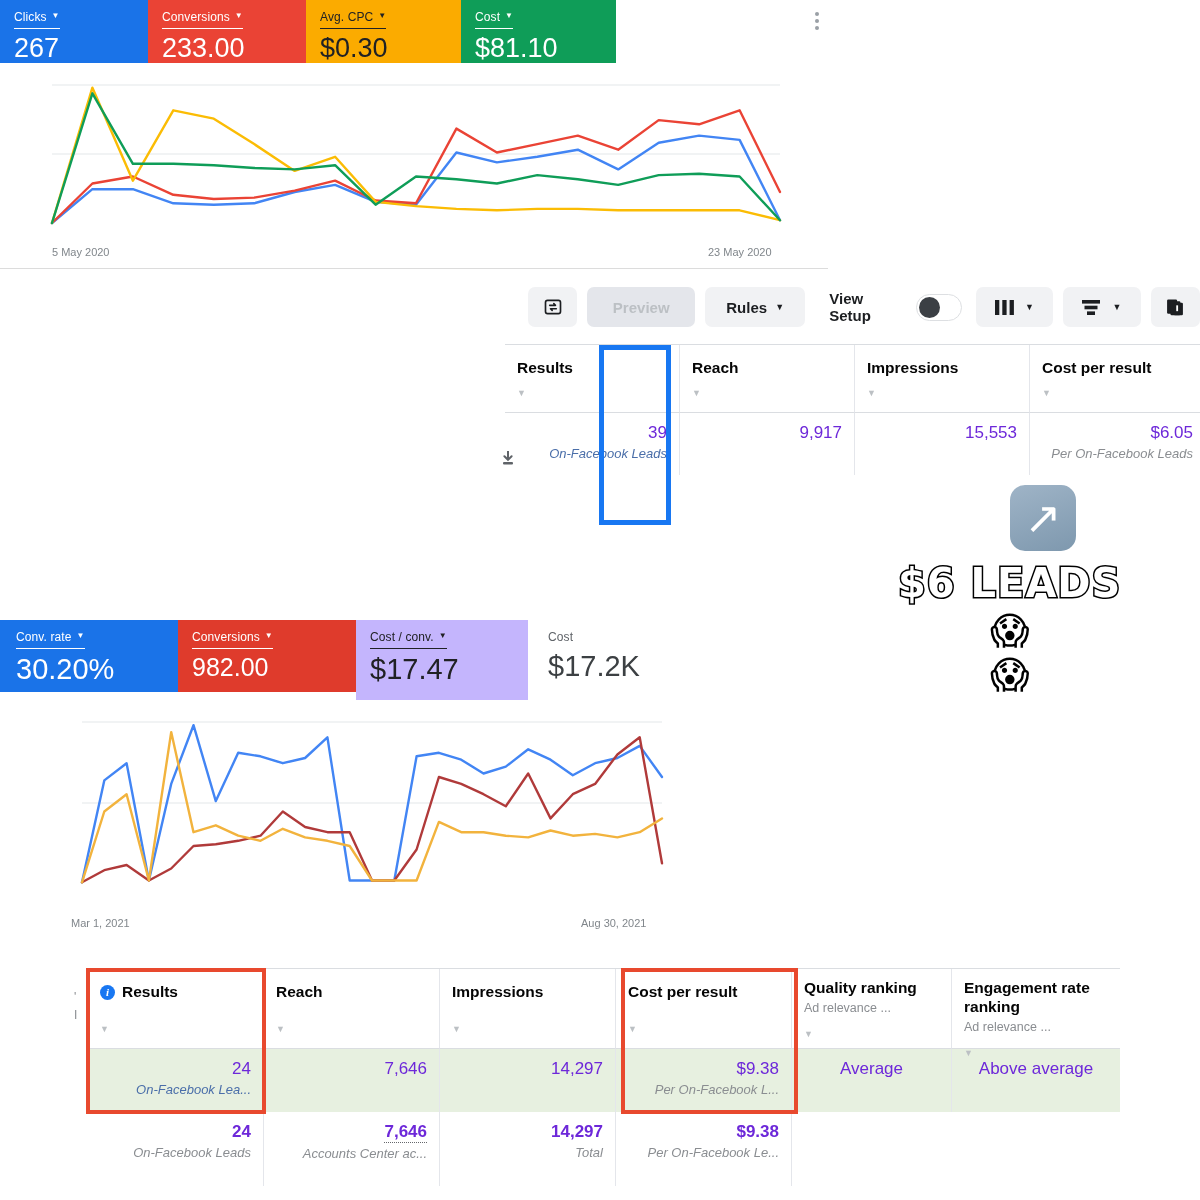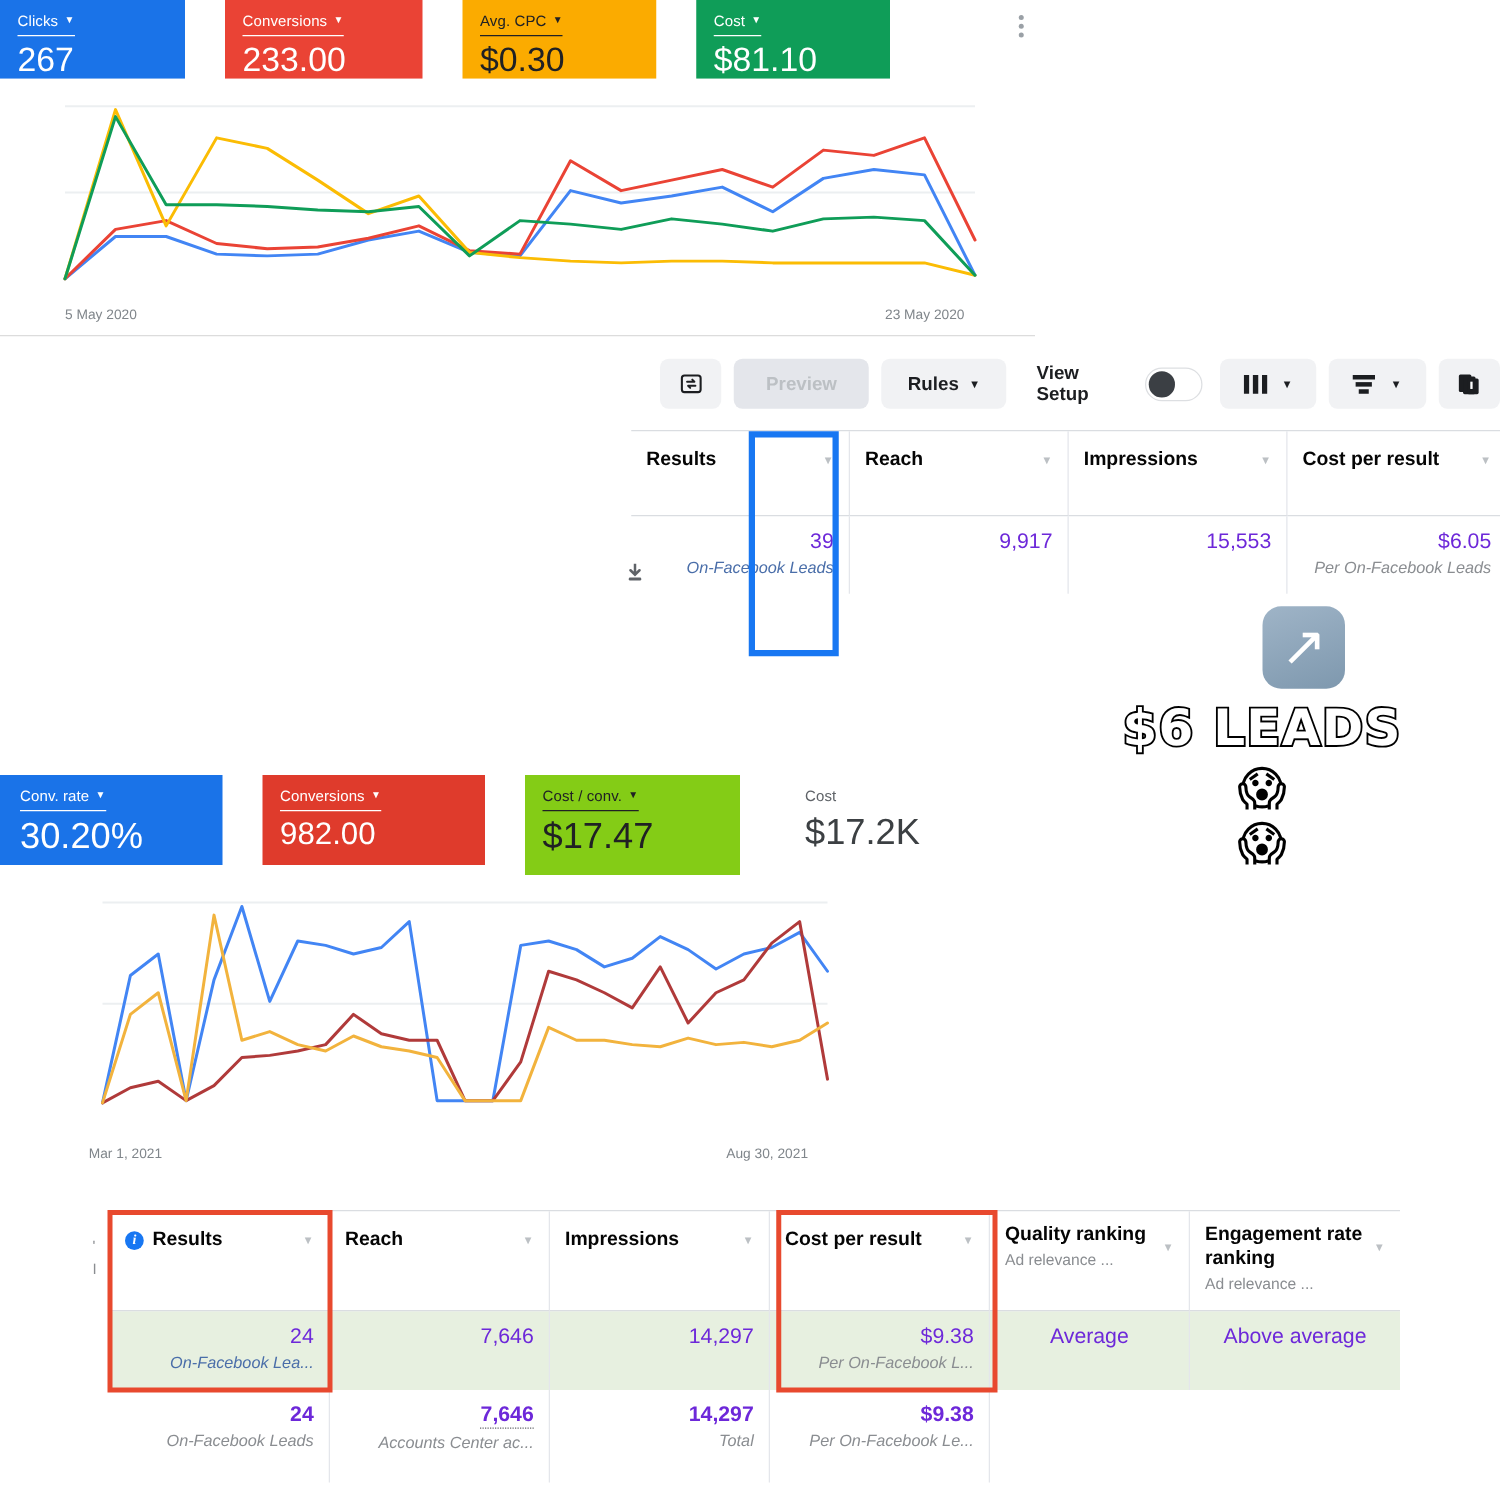"Clicks" .gads-cards { gap: 32px -> none }
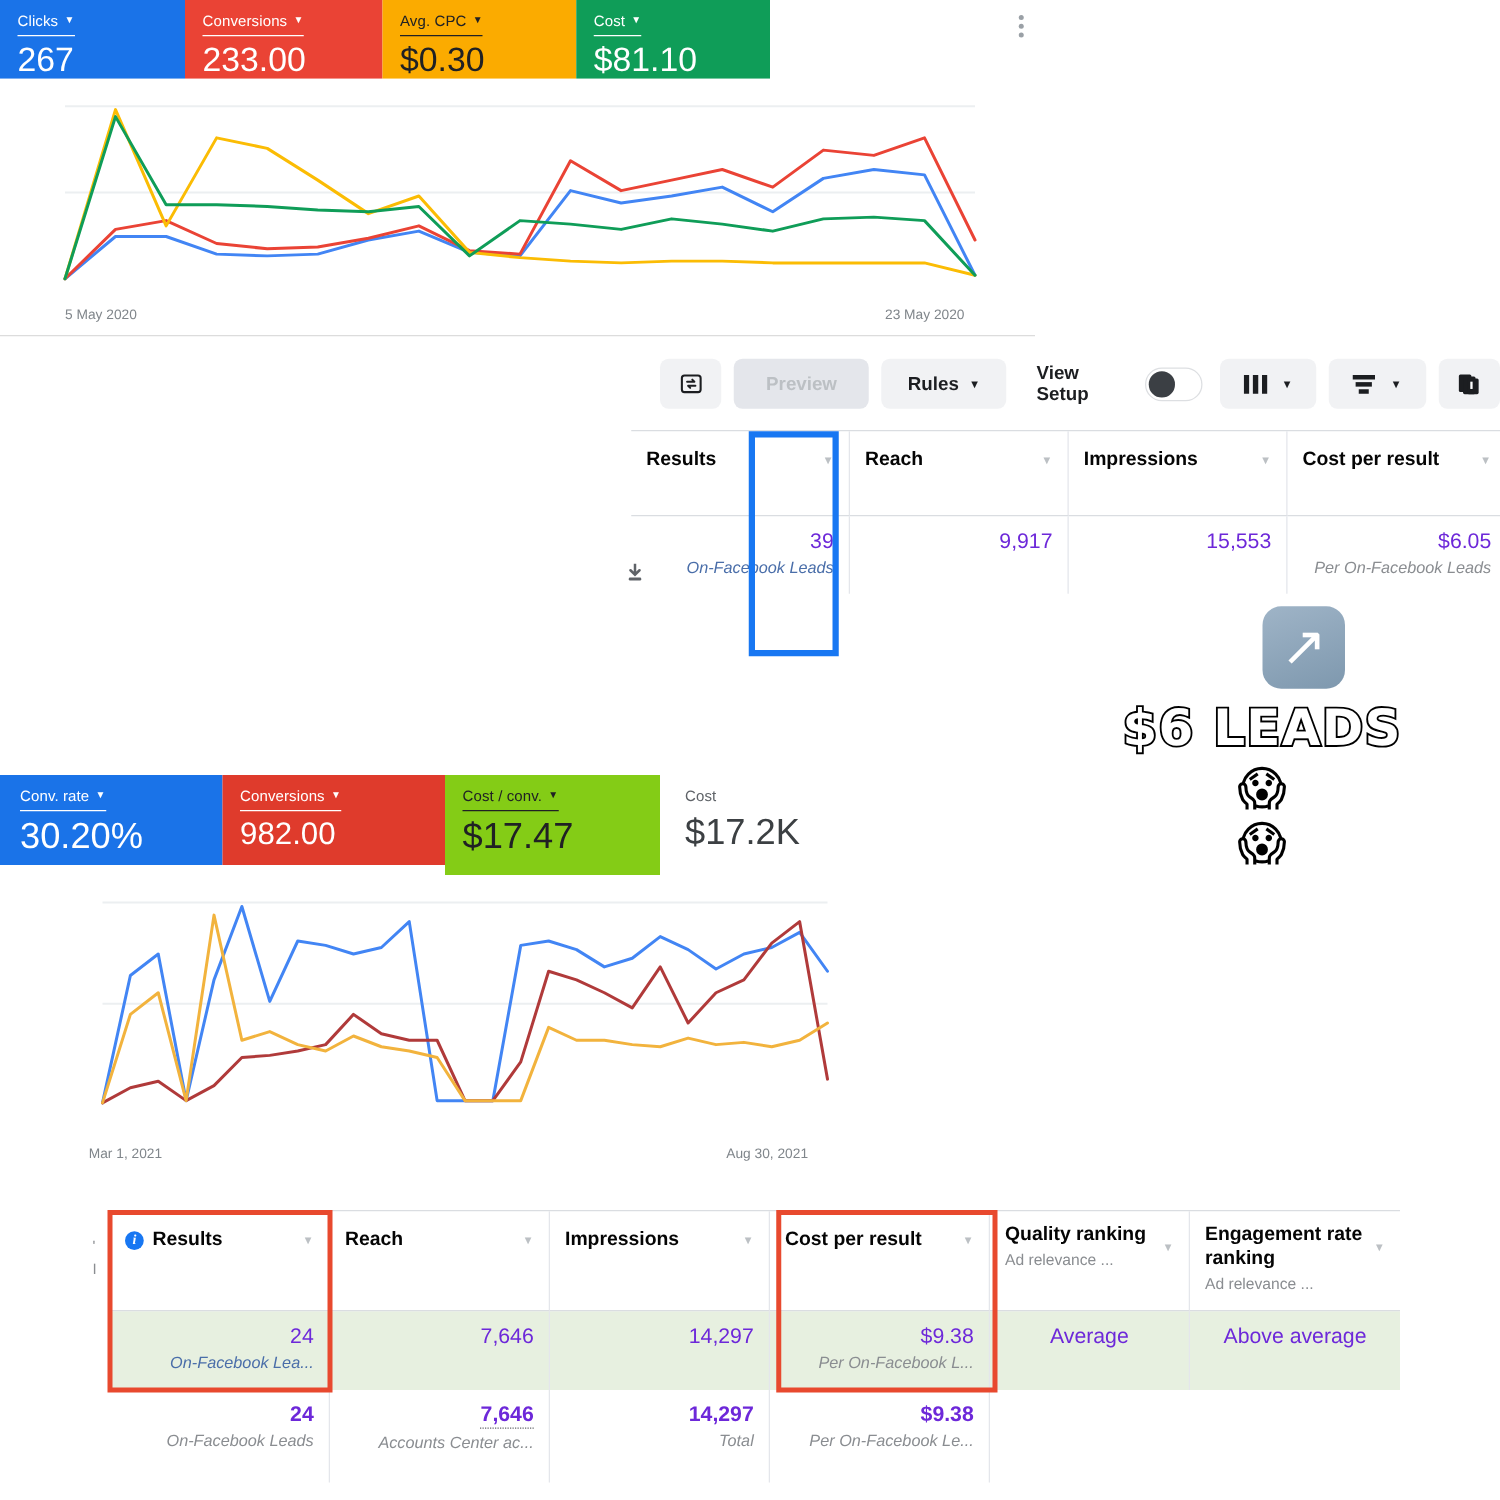"Results" .fb-th { flex-direction: none -> column }
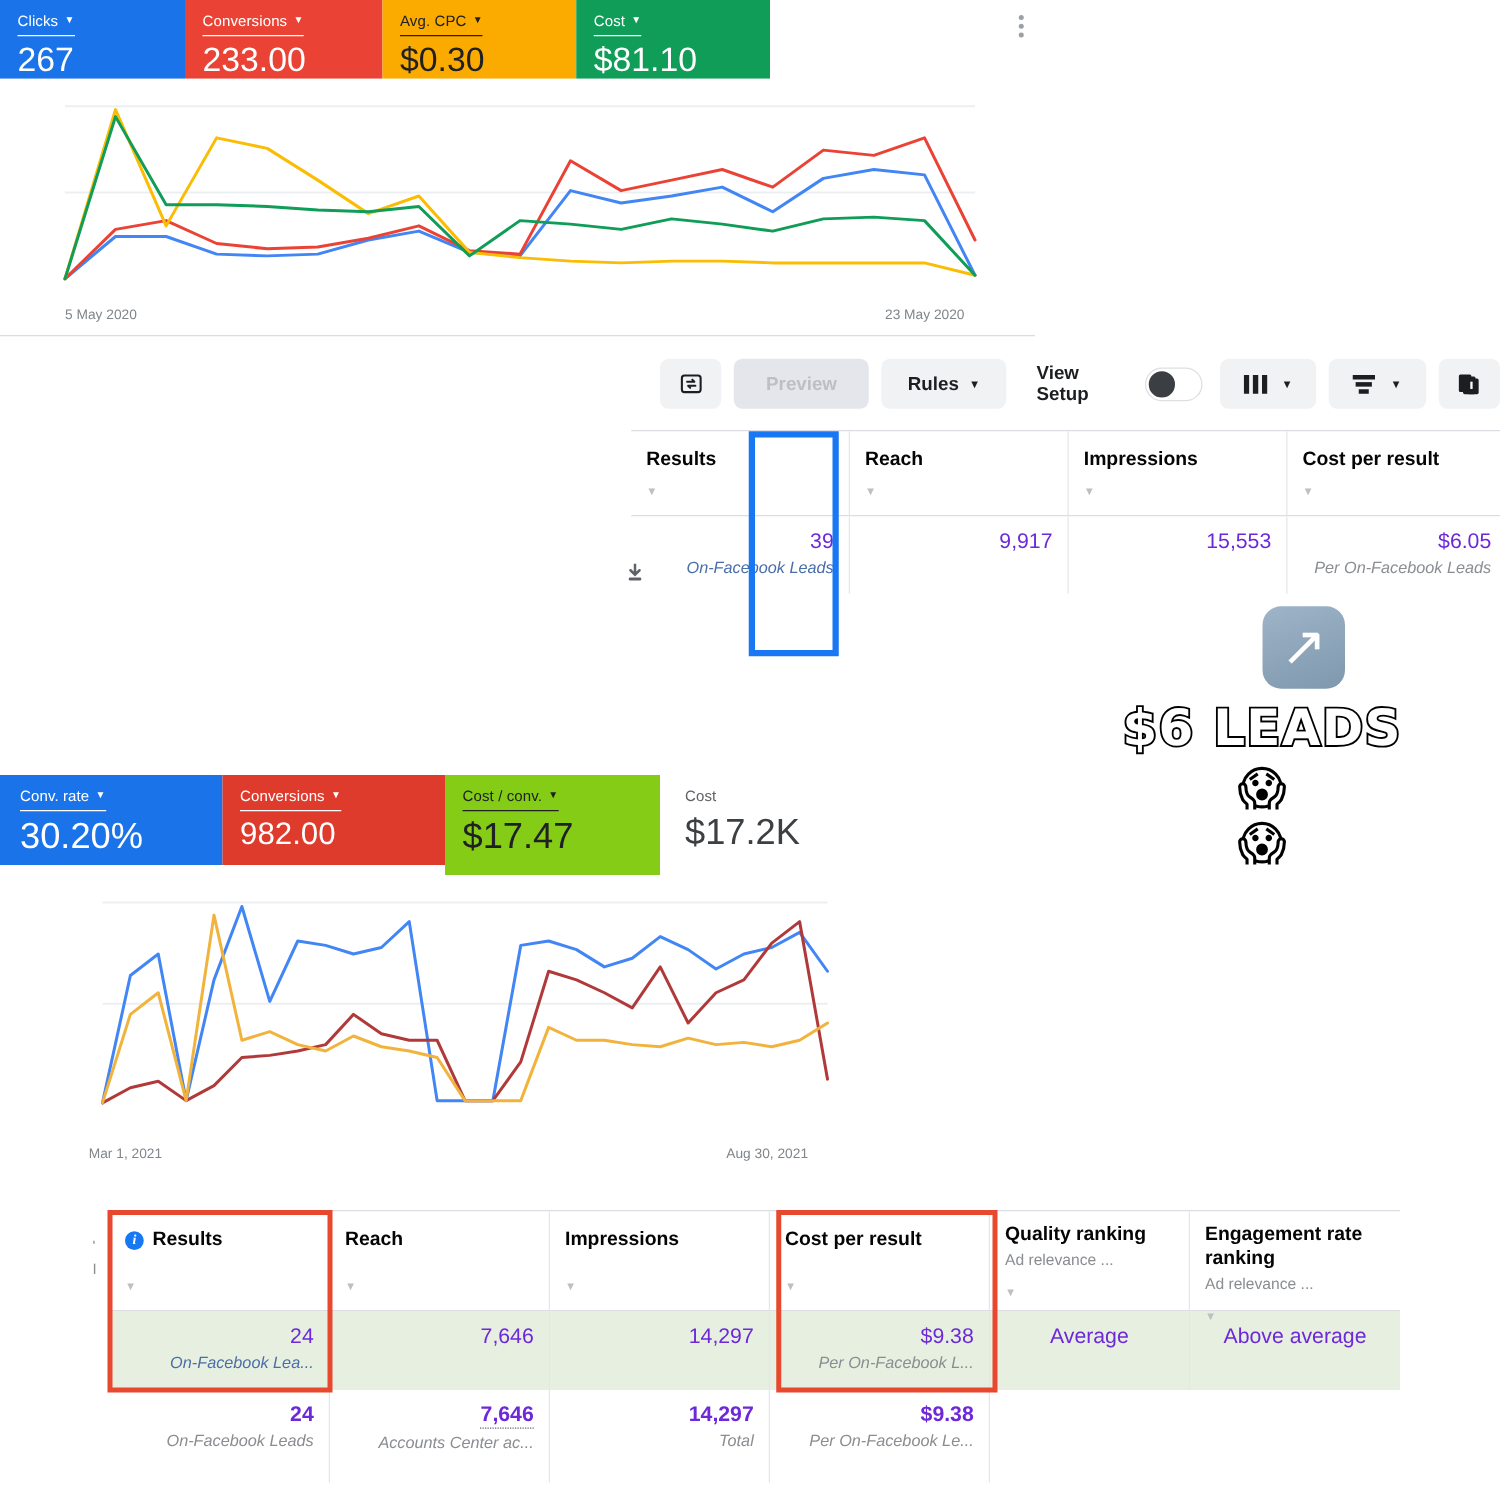"Cost / conv." div.gcard { background: #84cc16 -> #c4b5fd }
